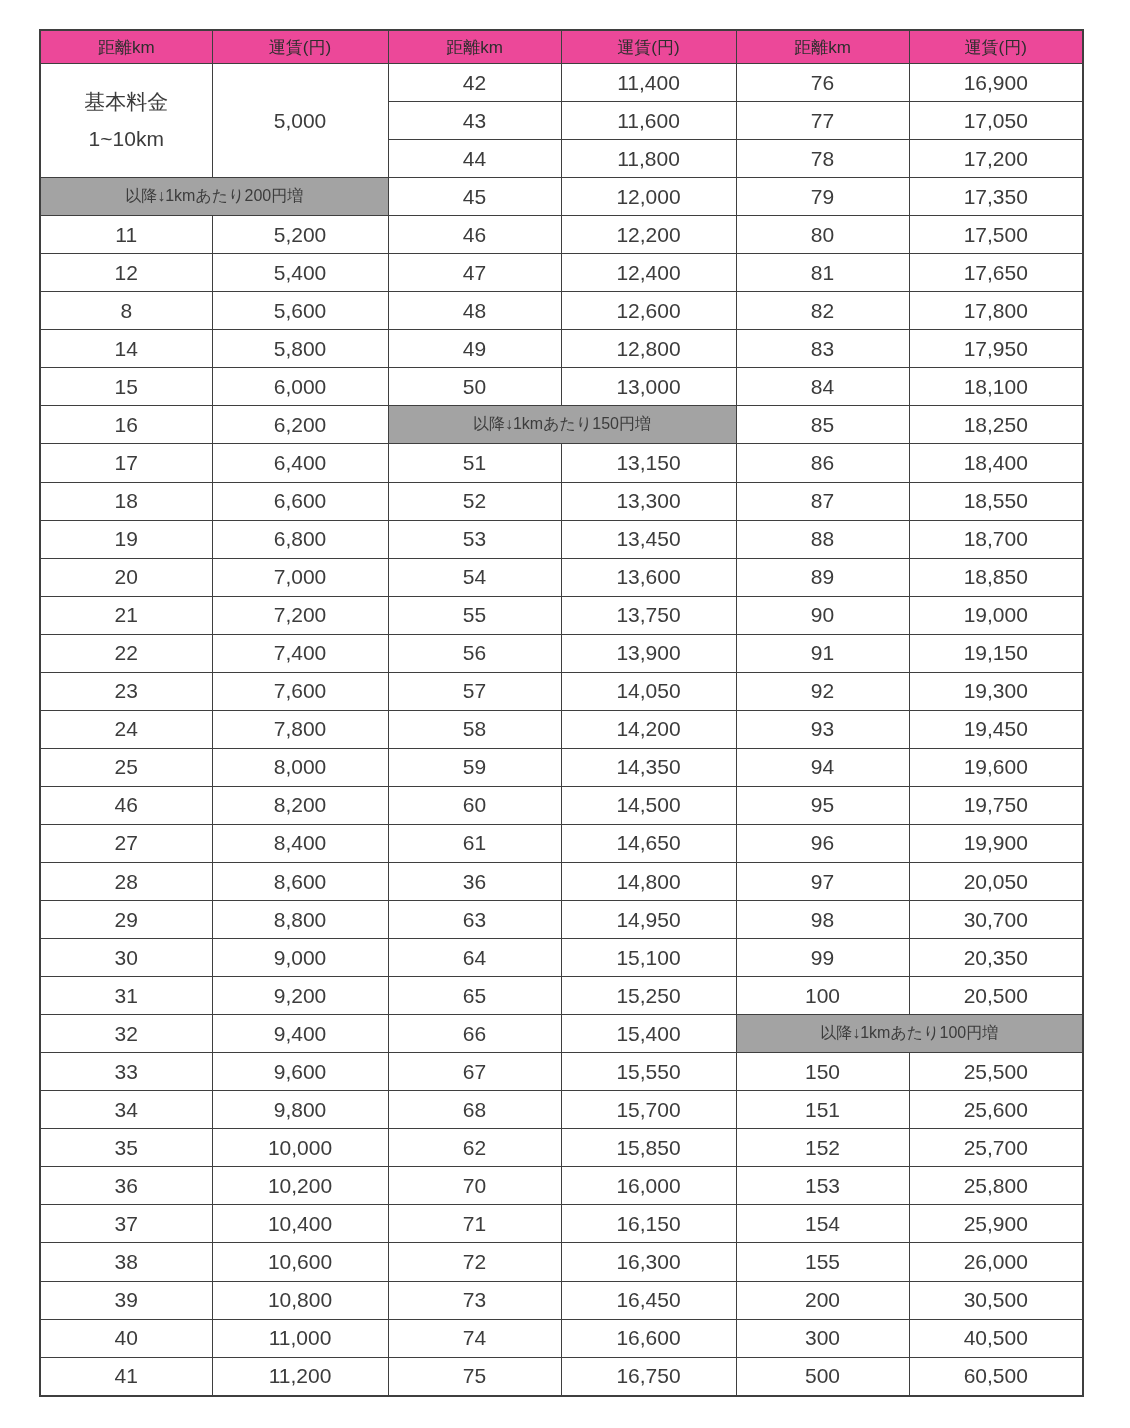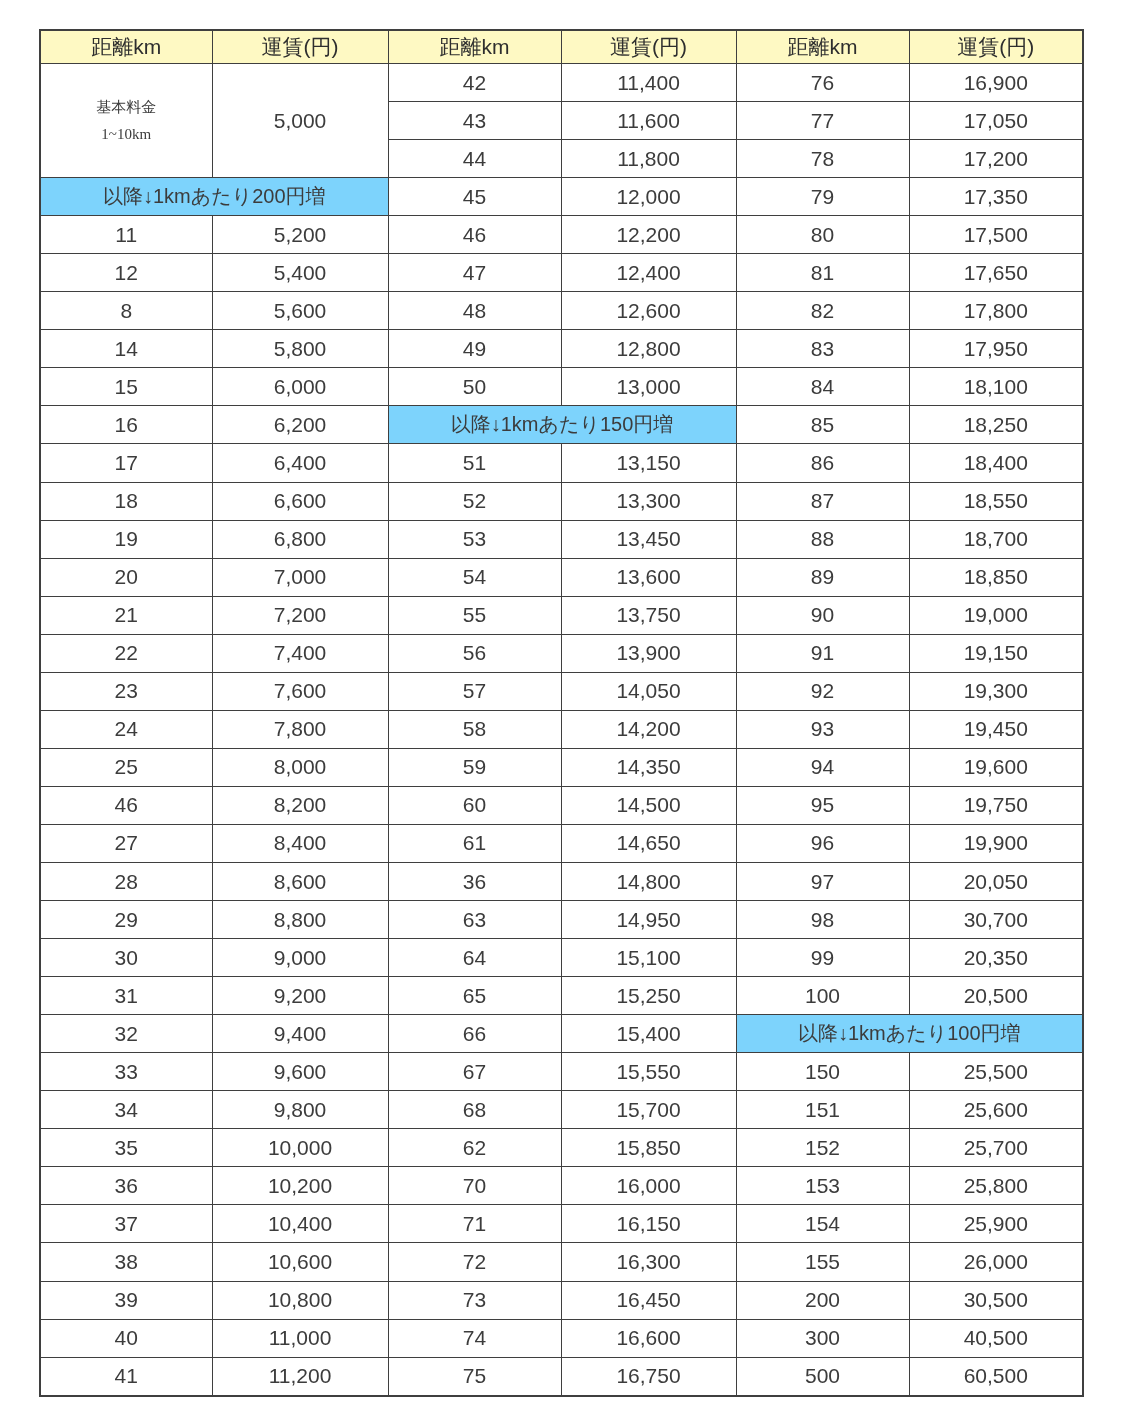"距離km" .fare-table th { background: #fef9c3 -> #ec4899; font-size: 21px -> 17px }
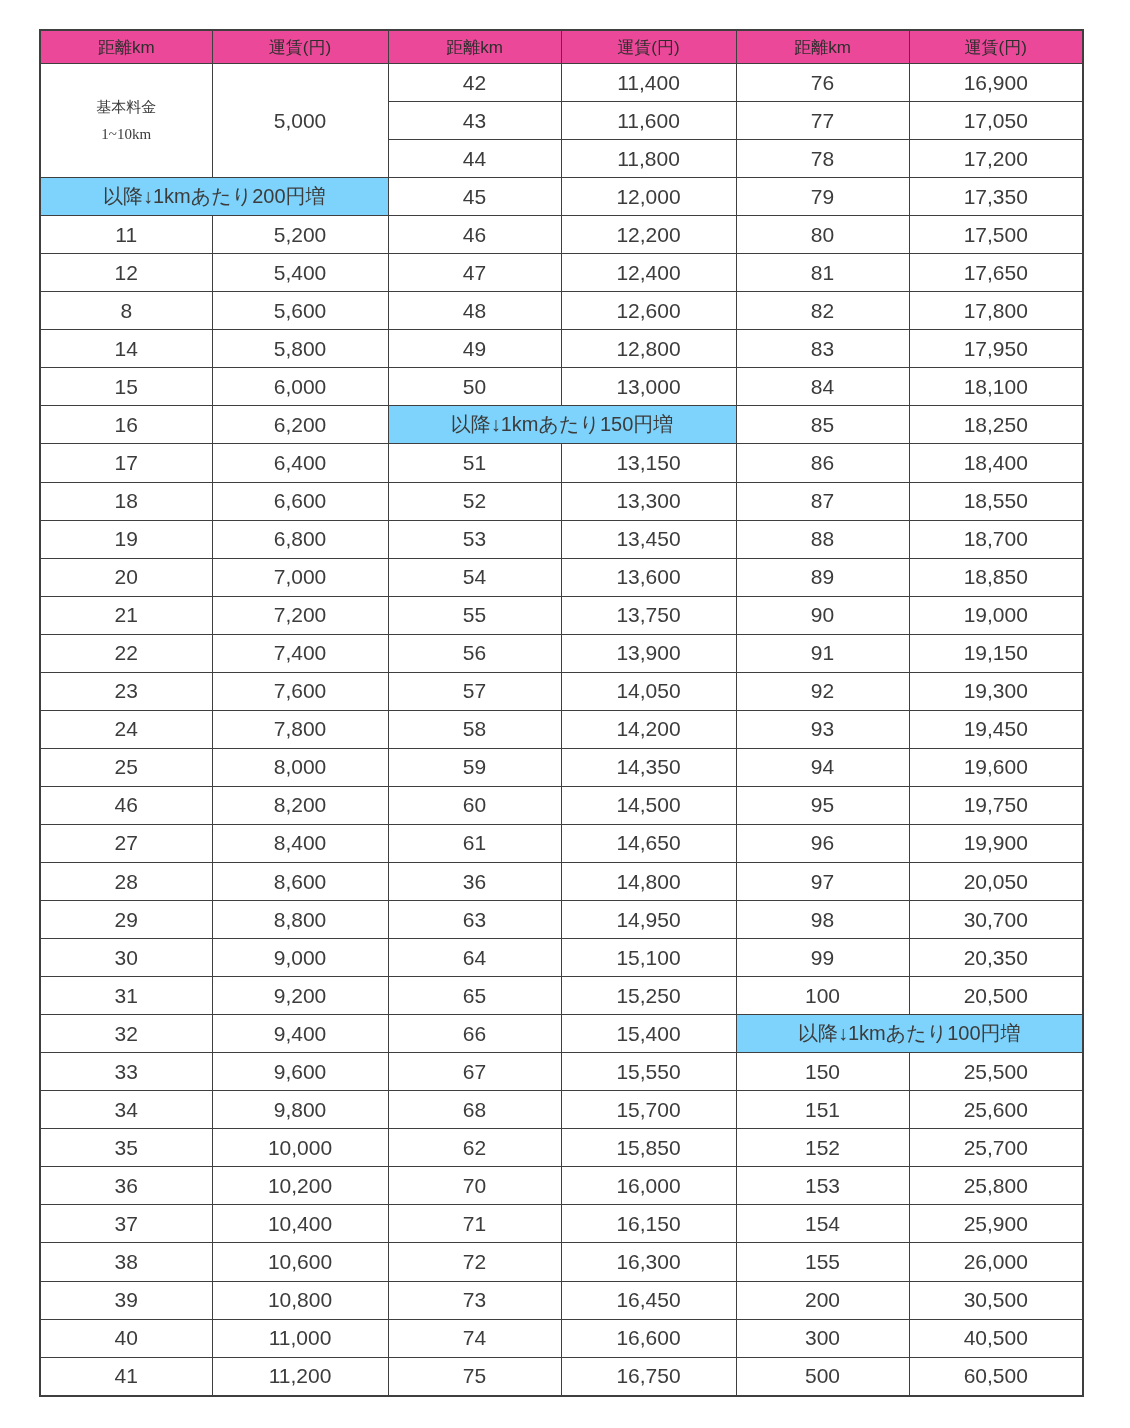"基本料金" .fare-table td.basic { font-family: Liberation Serif, serif -> none; font-size: 15px -> 21px }
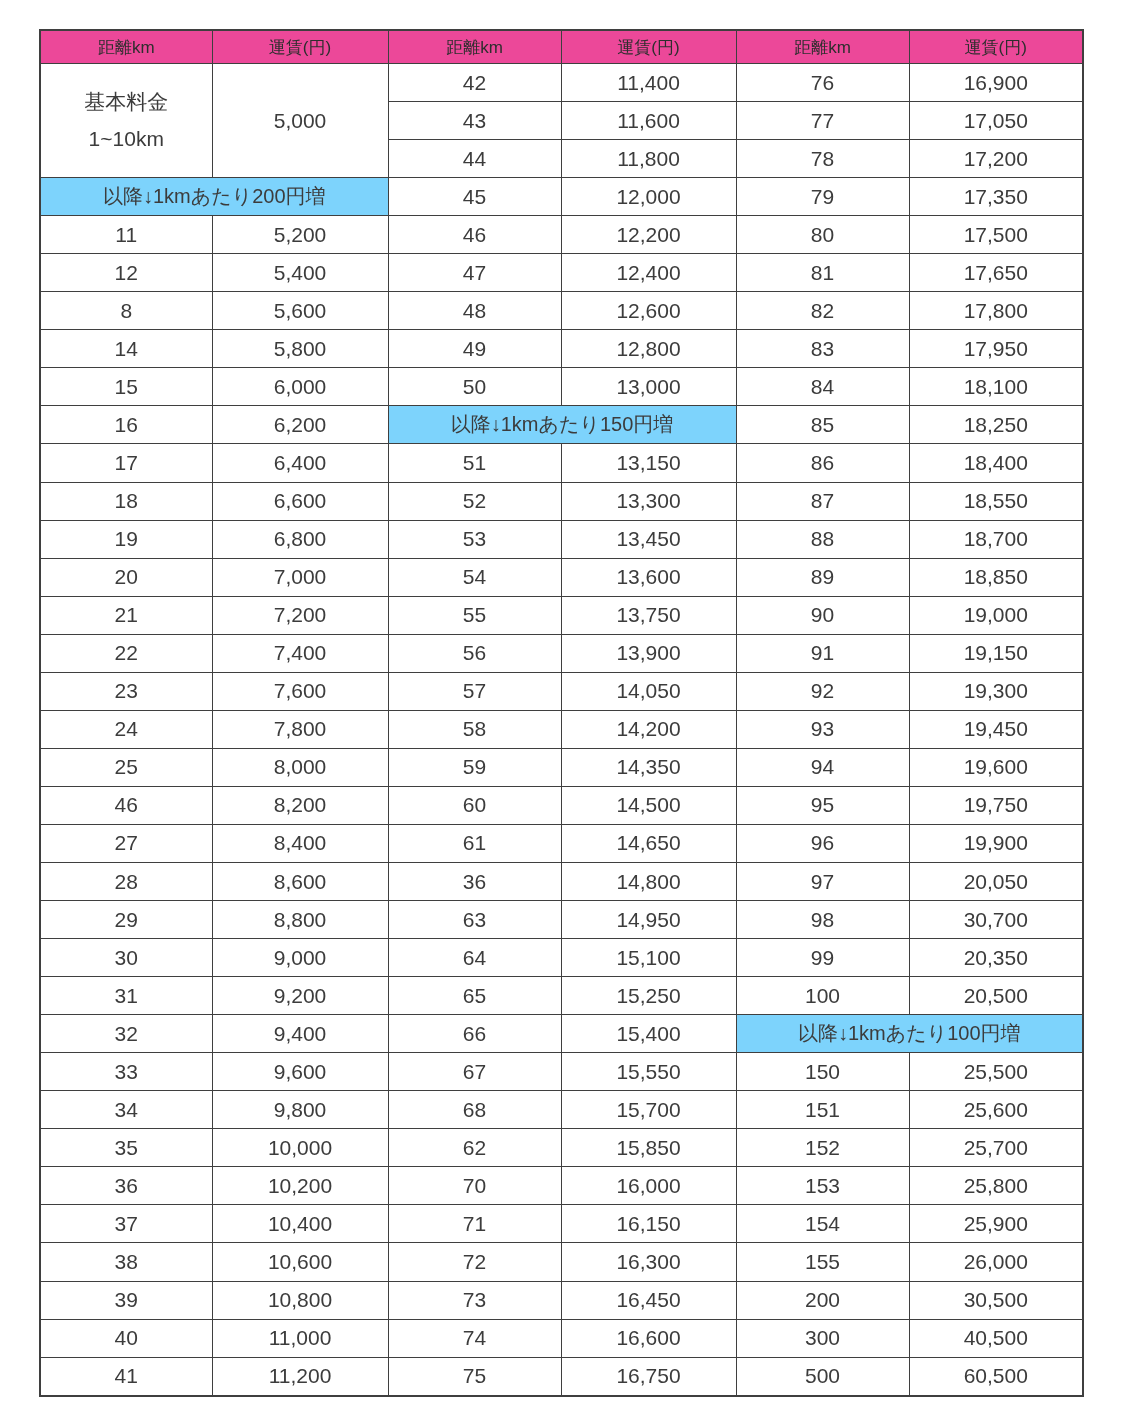"以降↓1kmあたり200円増" .fare-table td.note { background: #7dd3fc -> #a3a3a3; font-size: 20px -> 16px }
